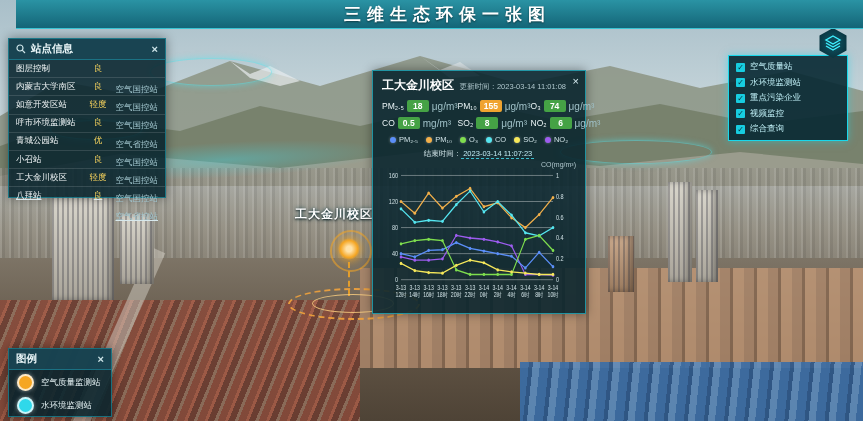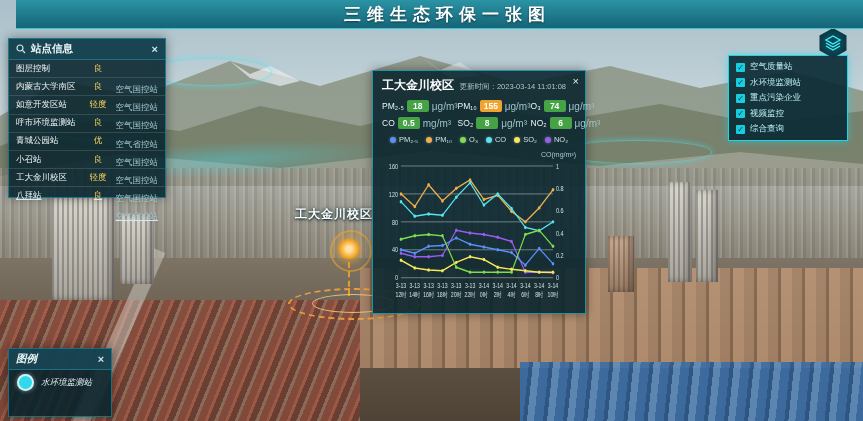"结束时间： 2023-03-14 11:07:23" span { html: none -> <span><span>结束时间：</span><span>2023-03-14 11:07:23</span></span> }
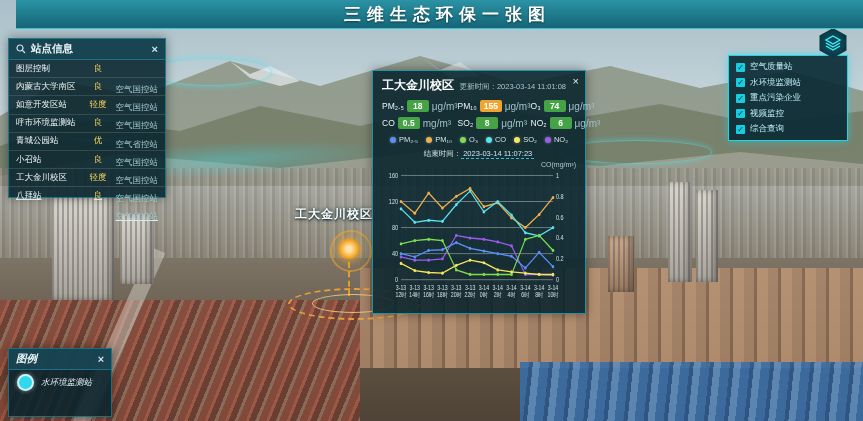"图例" .legend-panel { font-style: italic -> none }
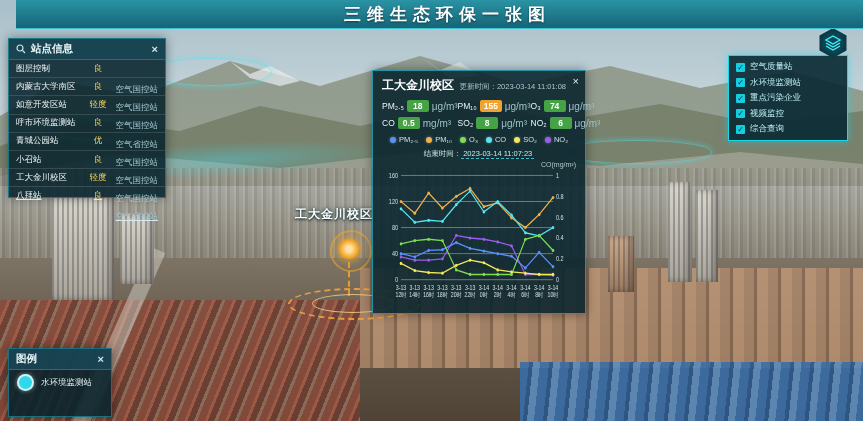"空气质量监测站" div.legend-item { html: none -> <div> <span></span> <span>空气质量监测站</span> </div> }
